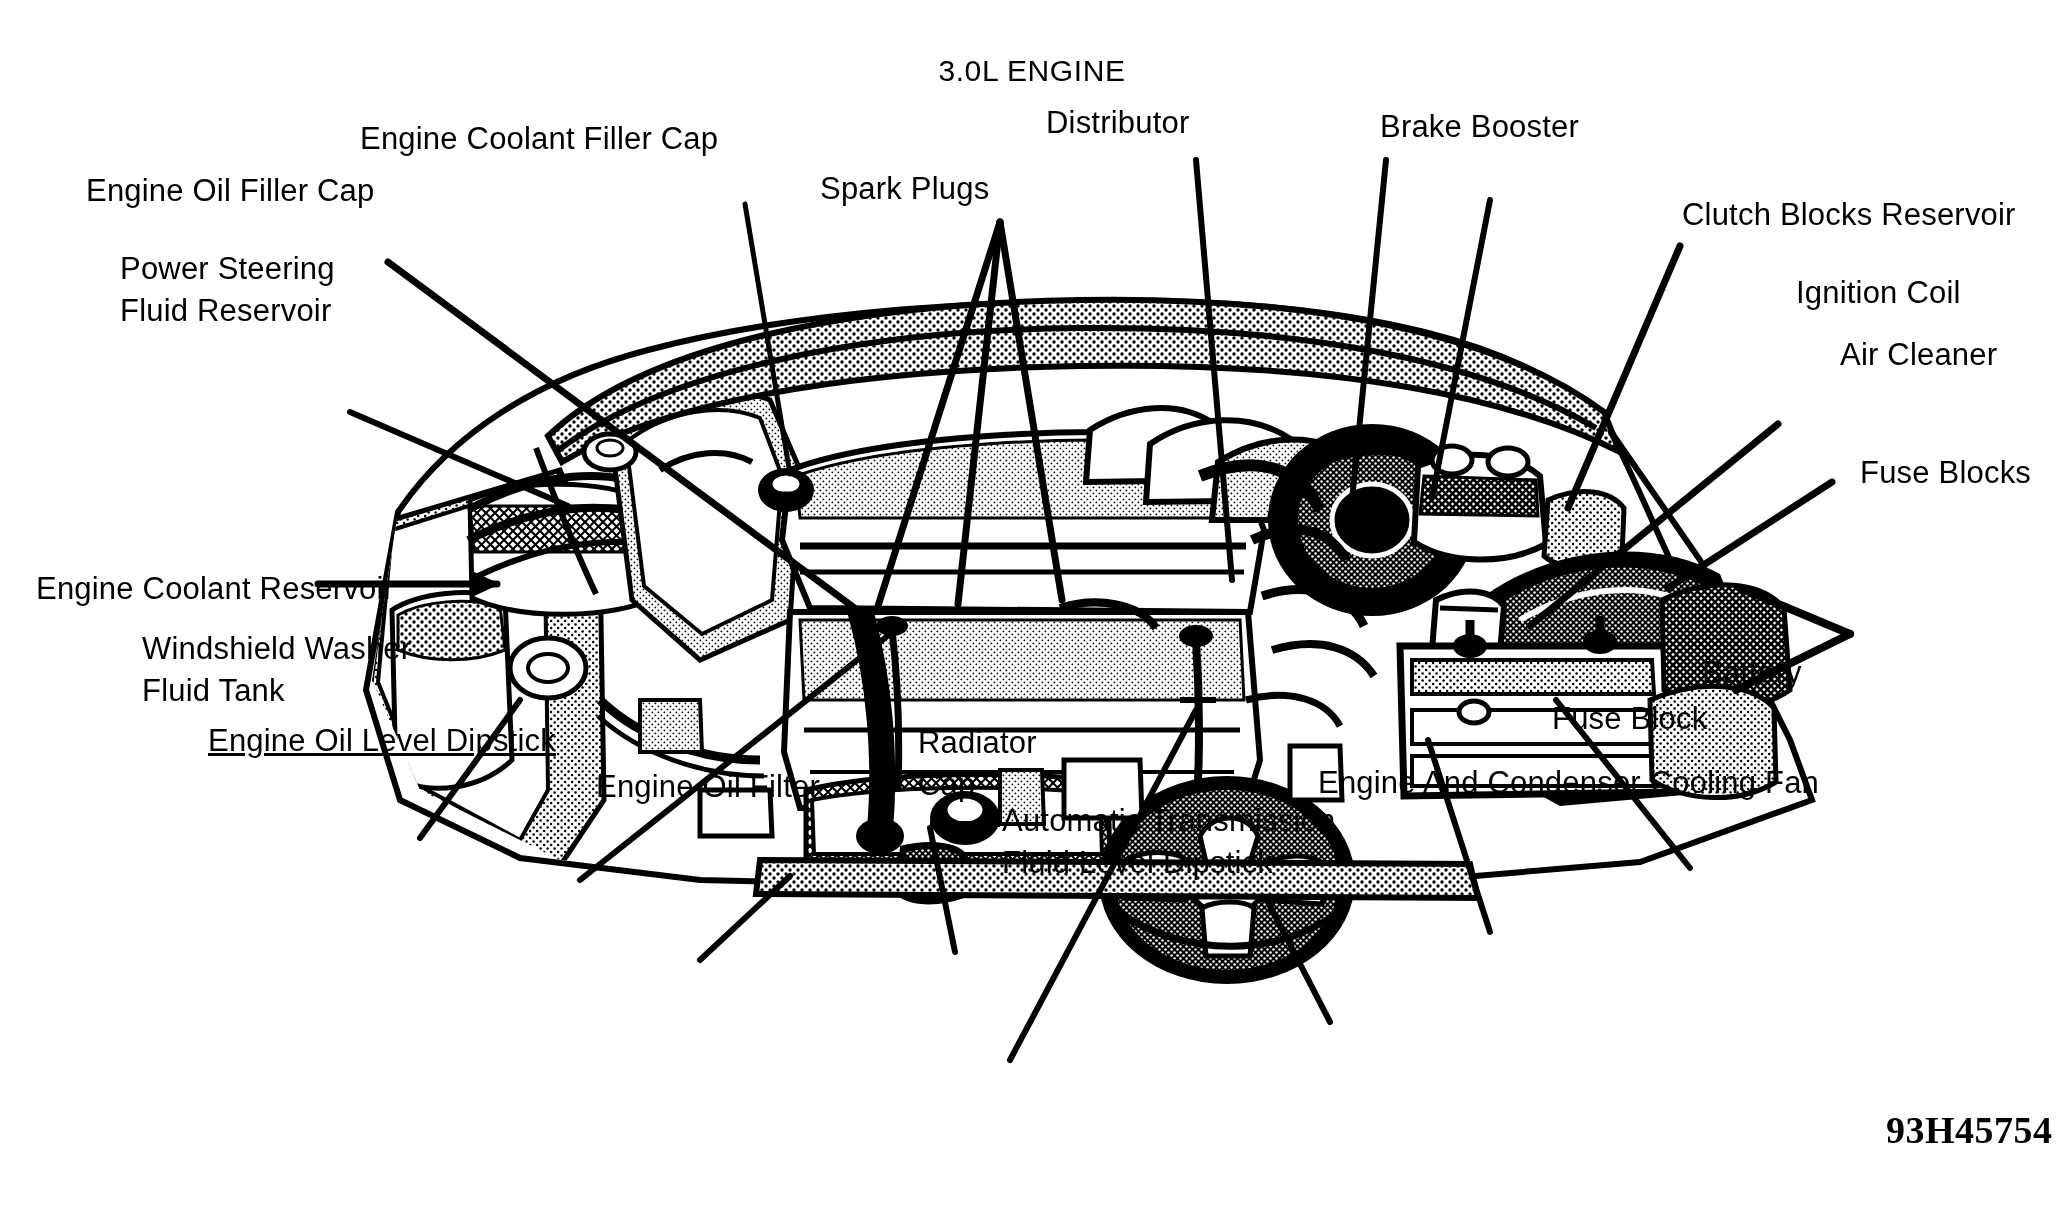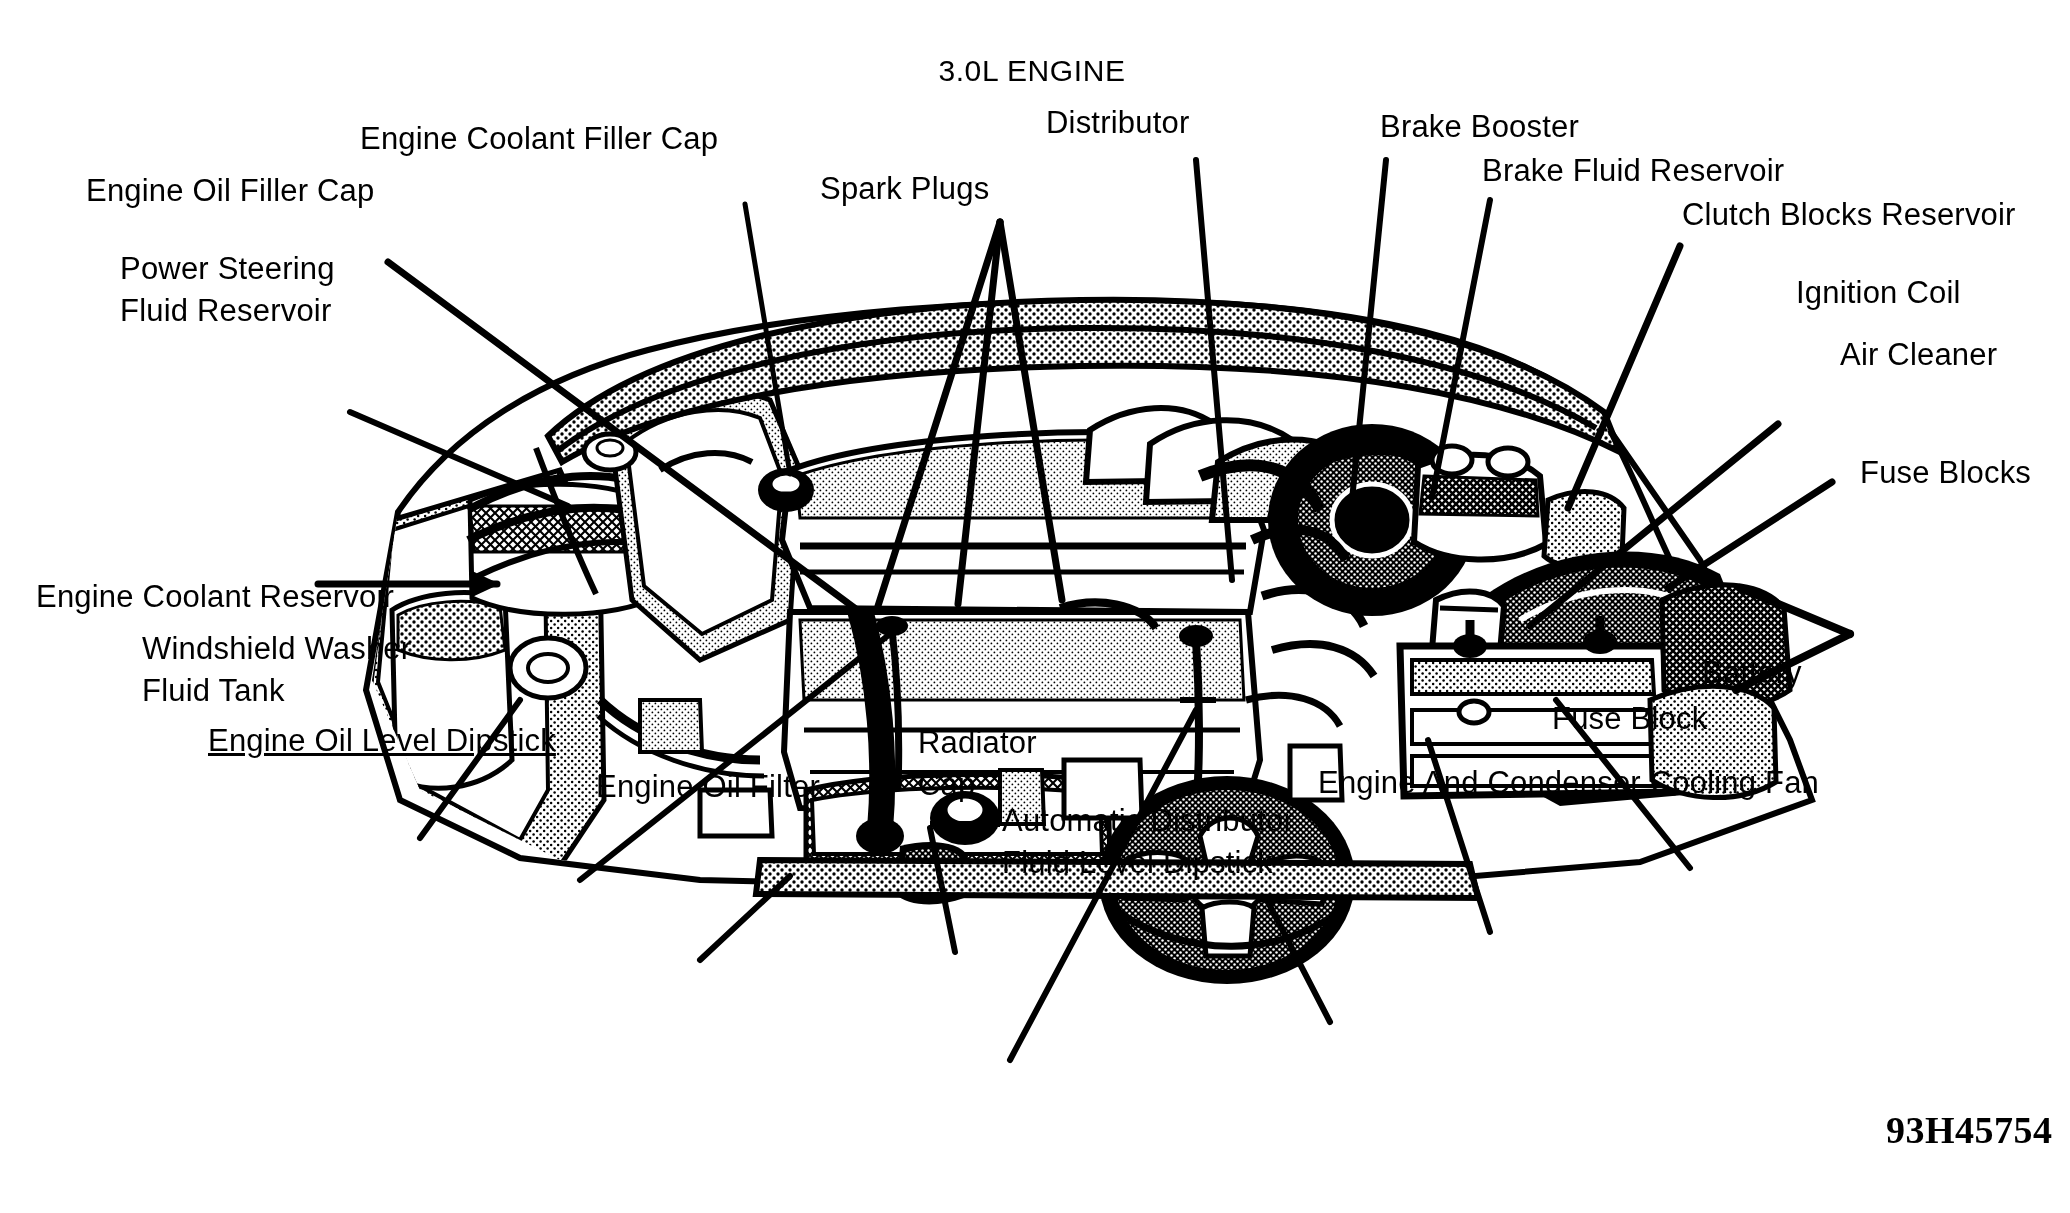"Brake Fluid Reservoir" div.label { html: <div>Brake Fluid Reservoir</div> -> none }
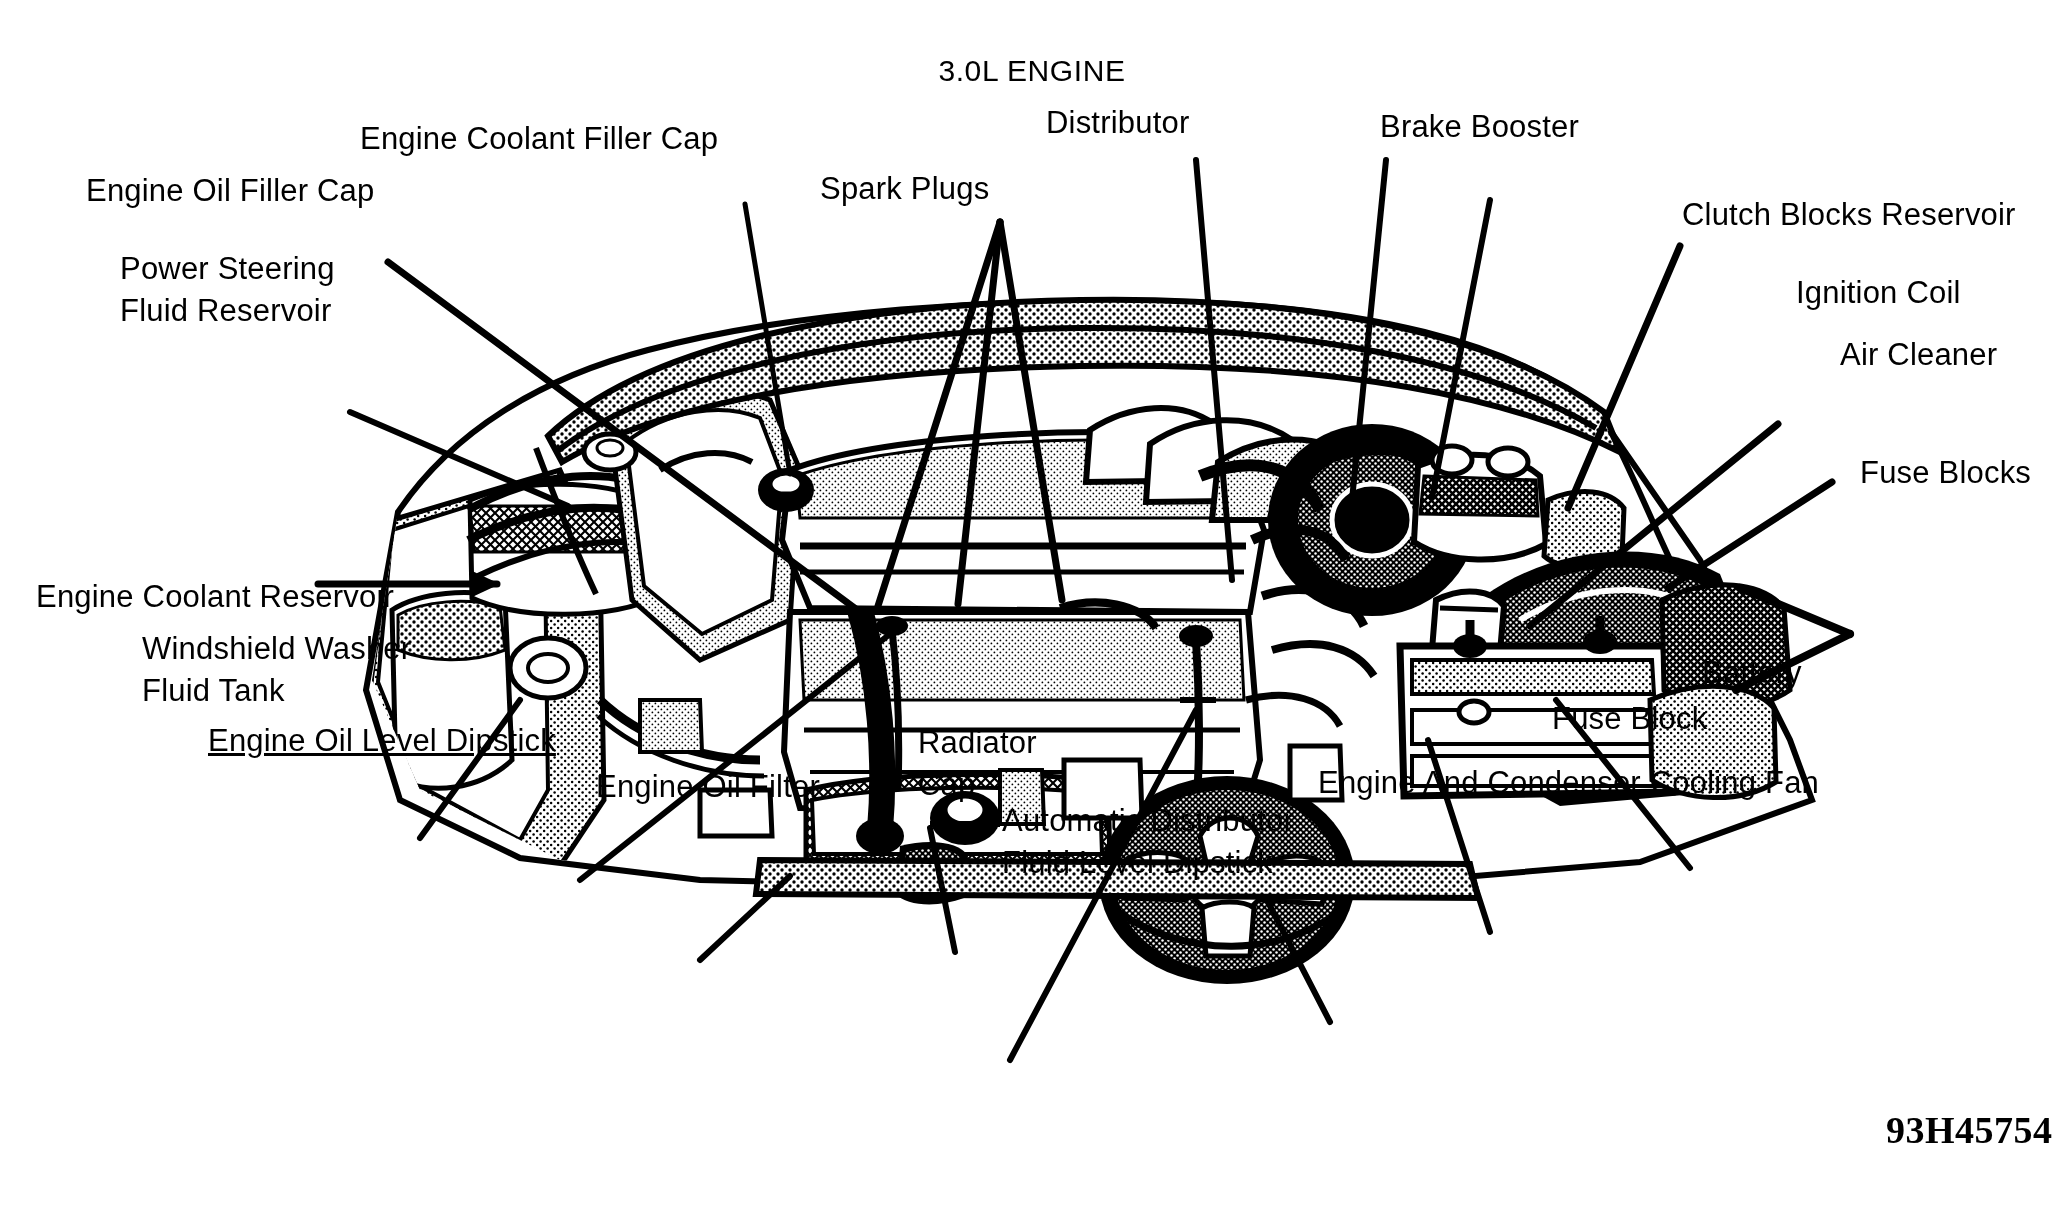"Engine Coolant Reservoir" div.label { margin-top: 8px -> none }
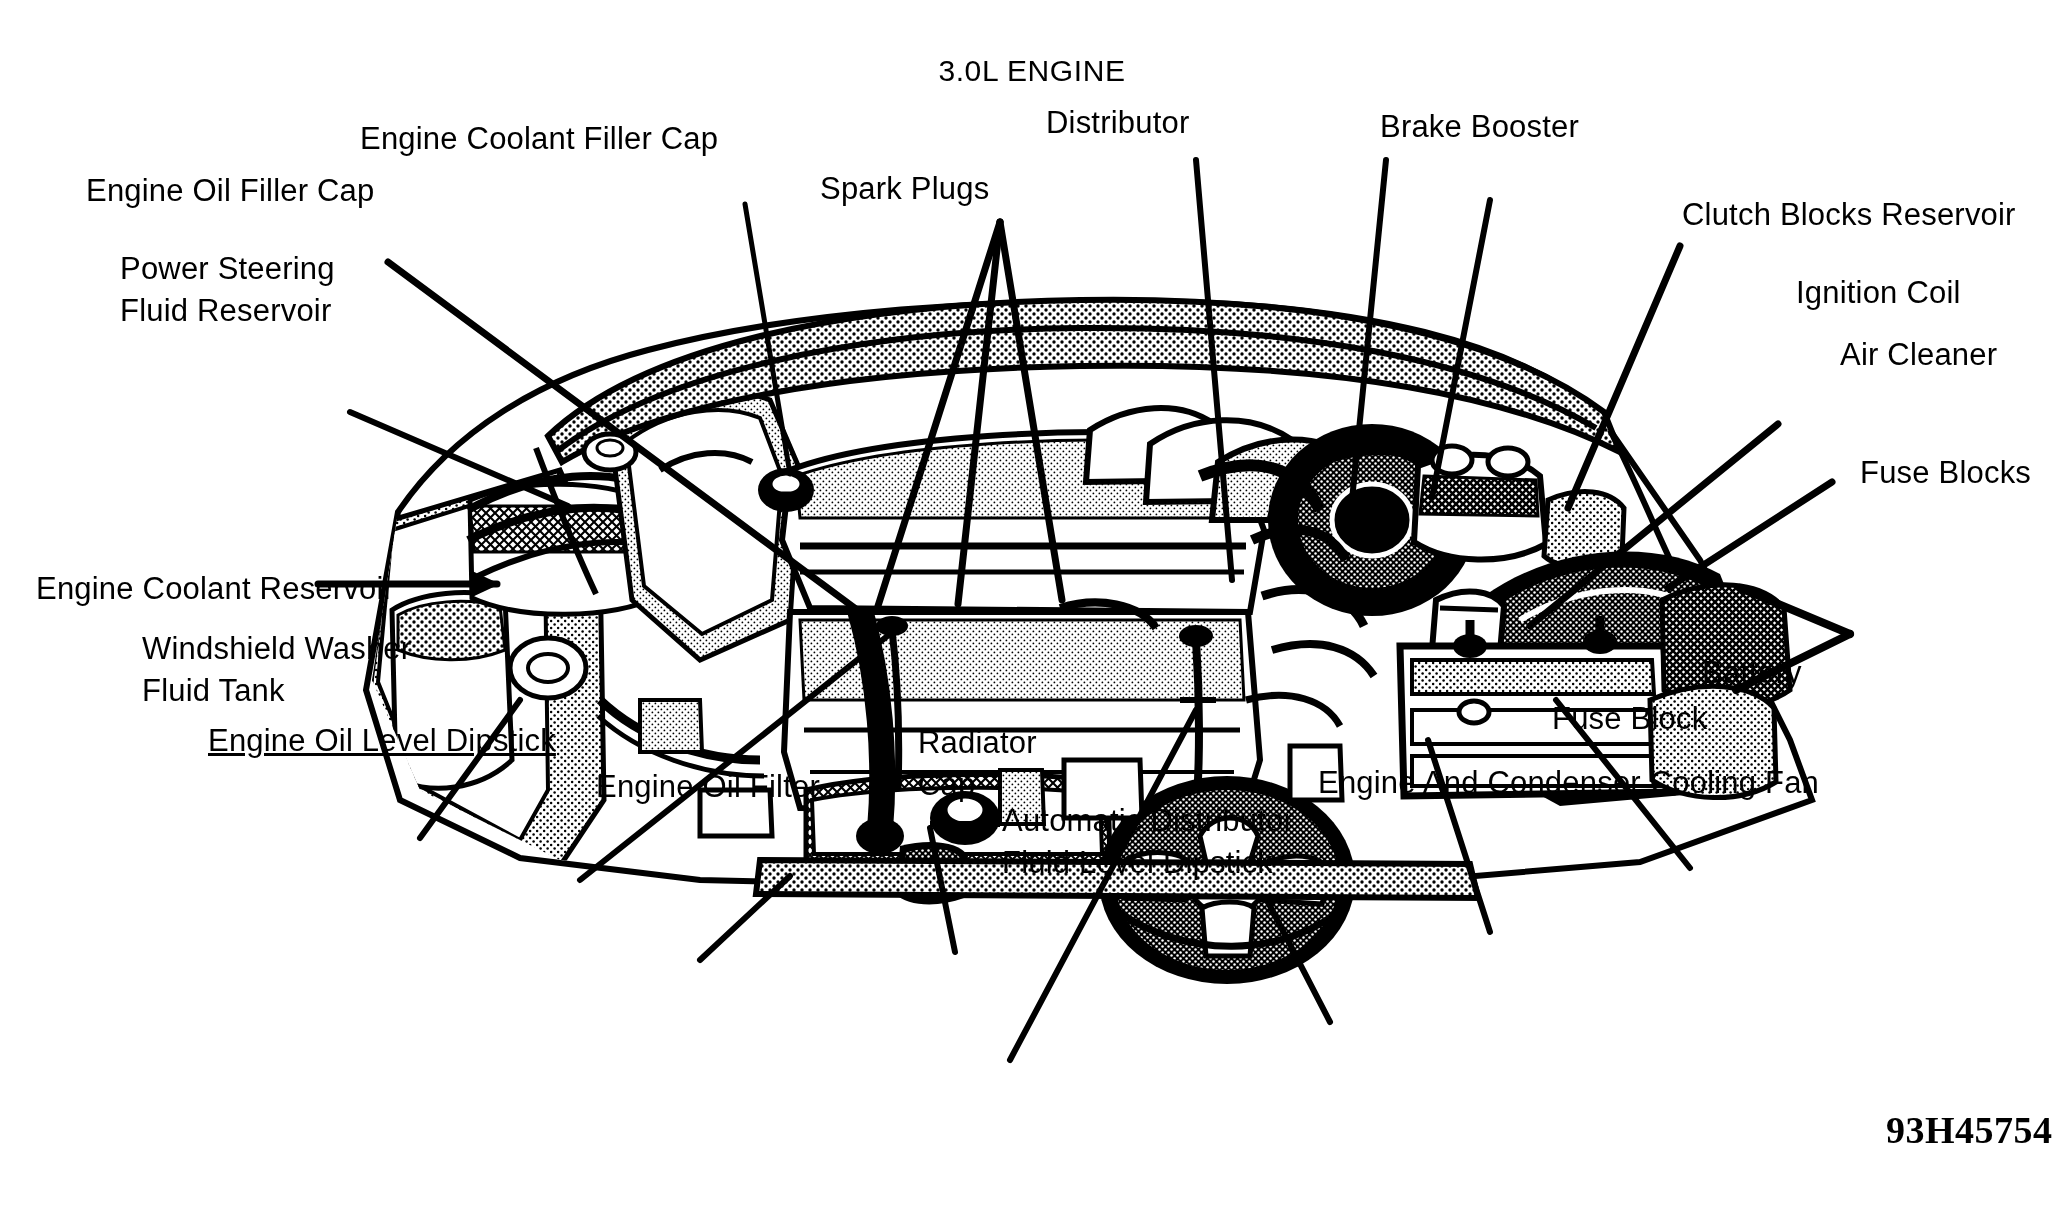"Automatic Distributor" div.label { text: Distributor -> Transmission }
